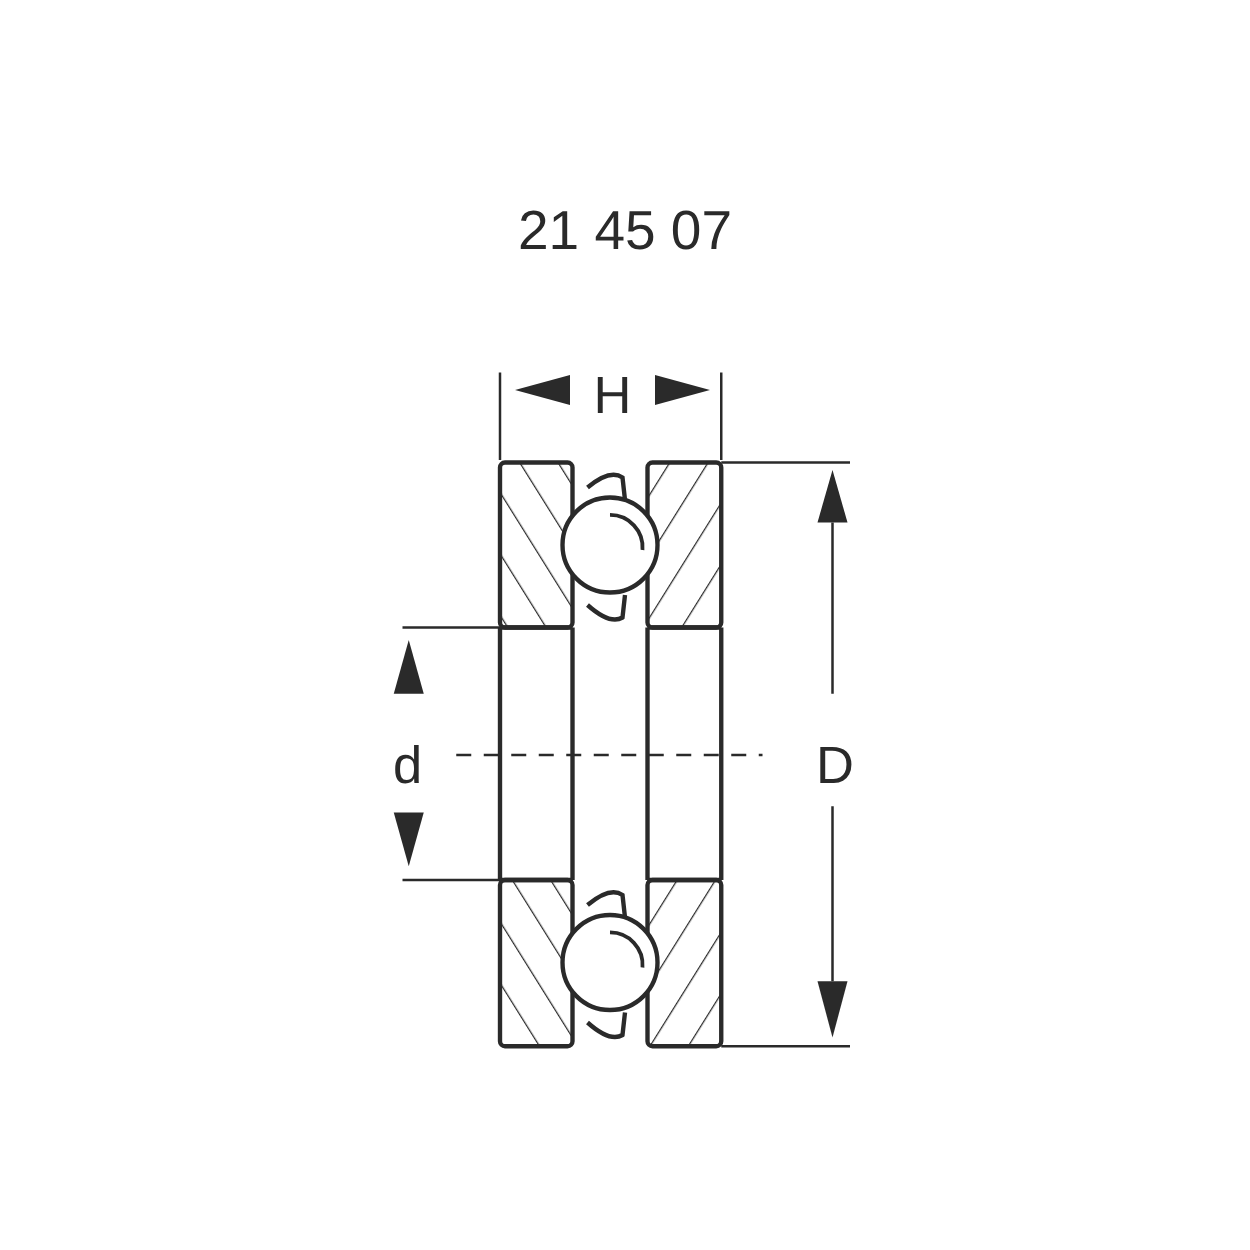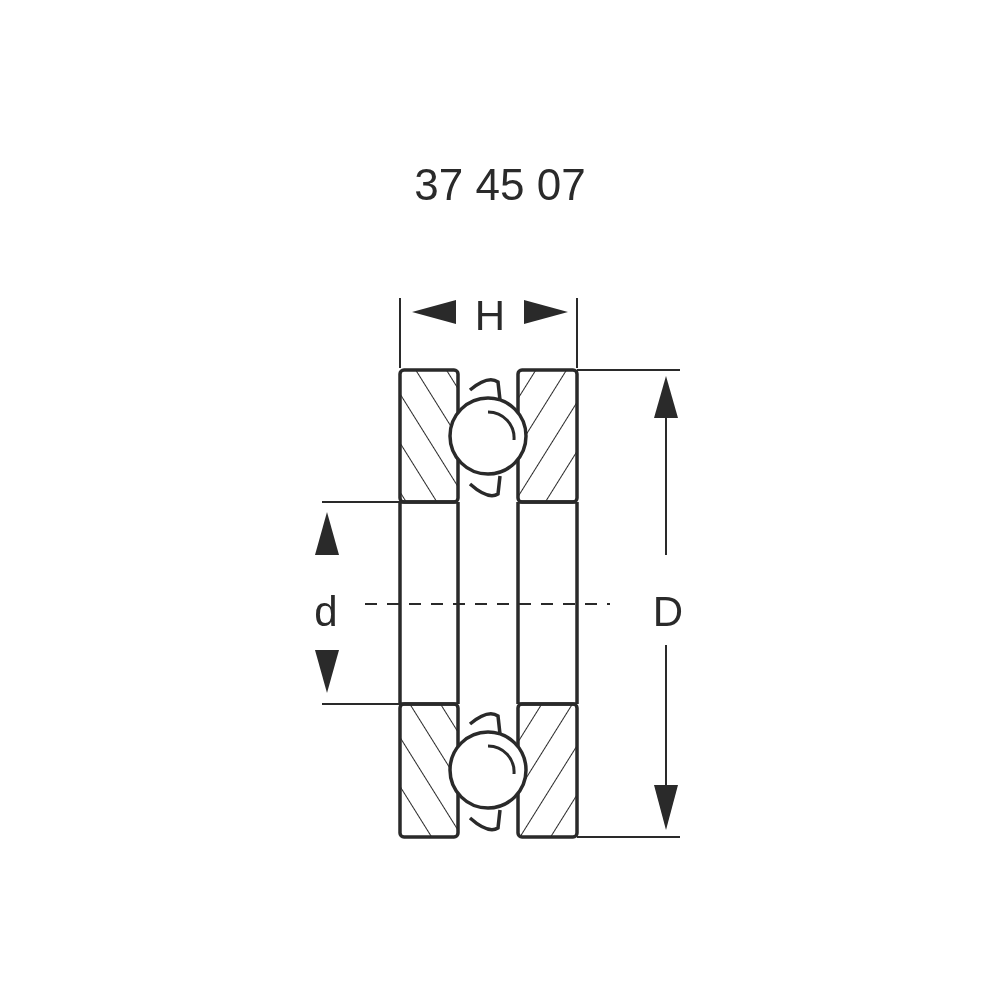"37 45 07" div { text: 37 -> 21 }
